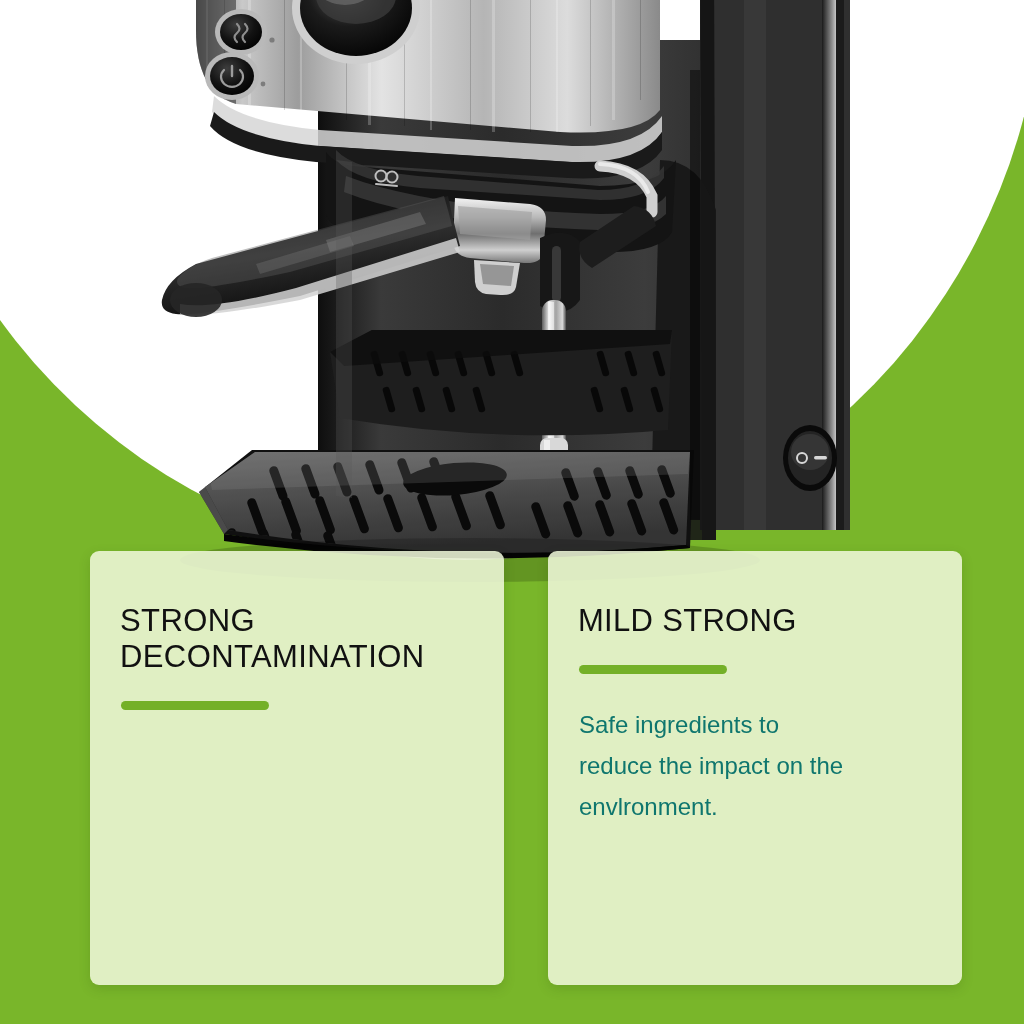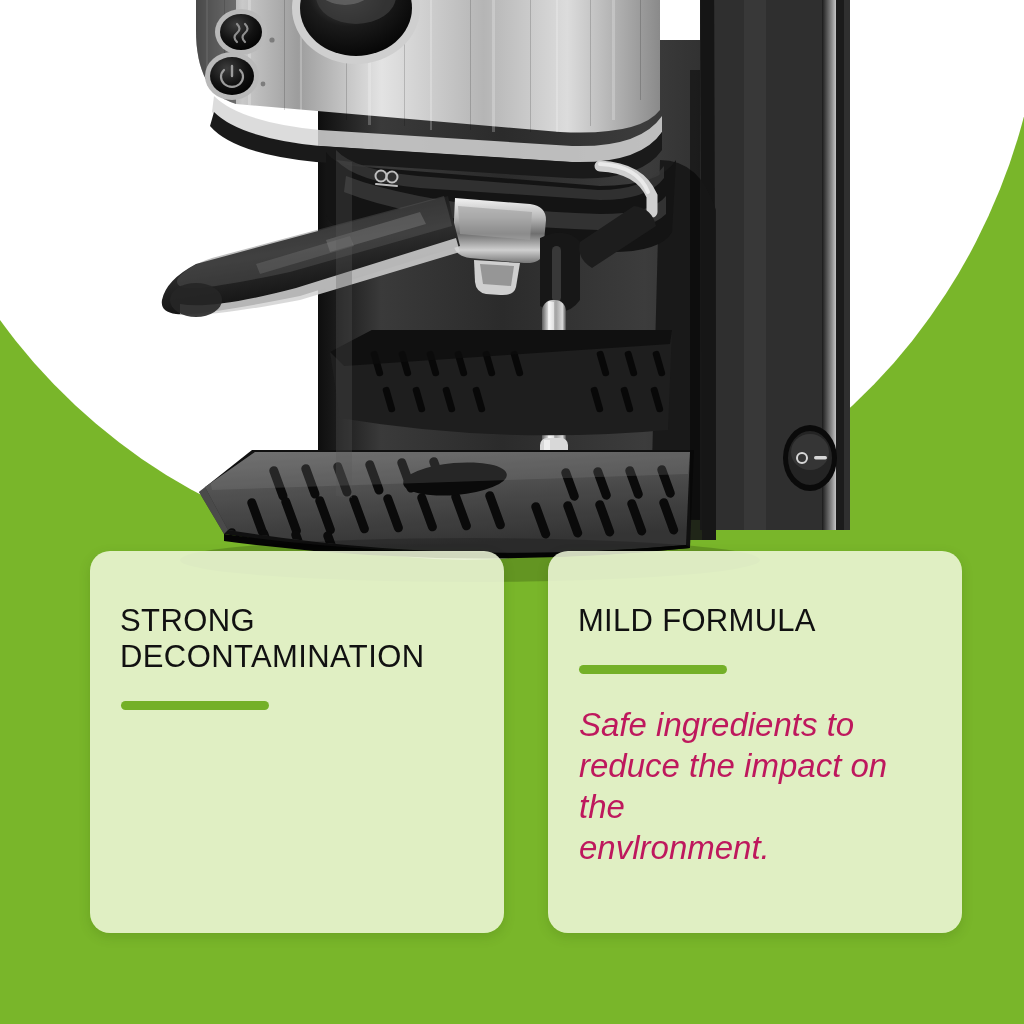"STRONG" .card { border-radius: 20px -> 9px; height: 382px -> 434px }
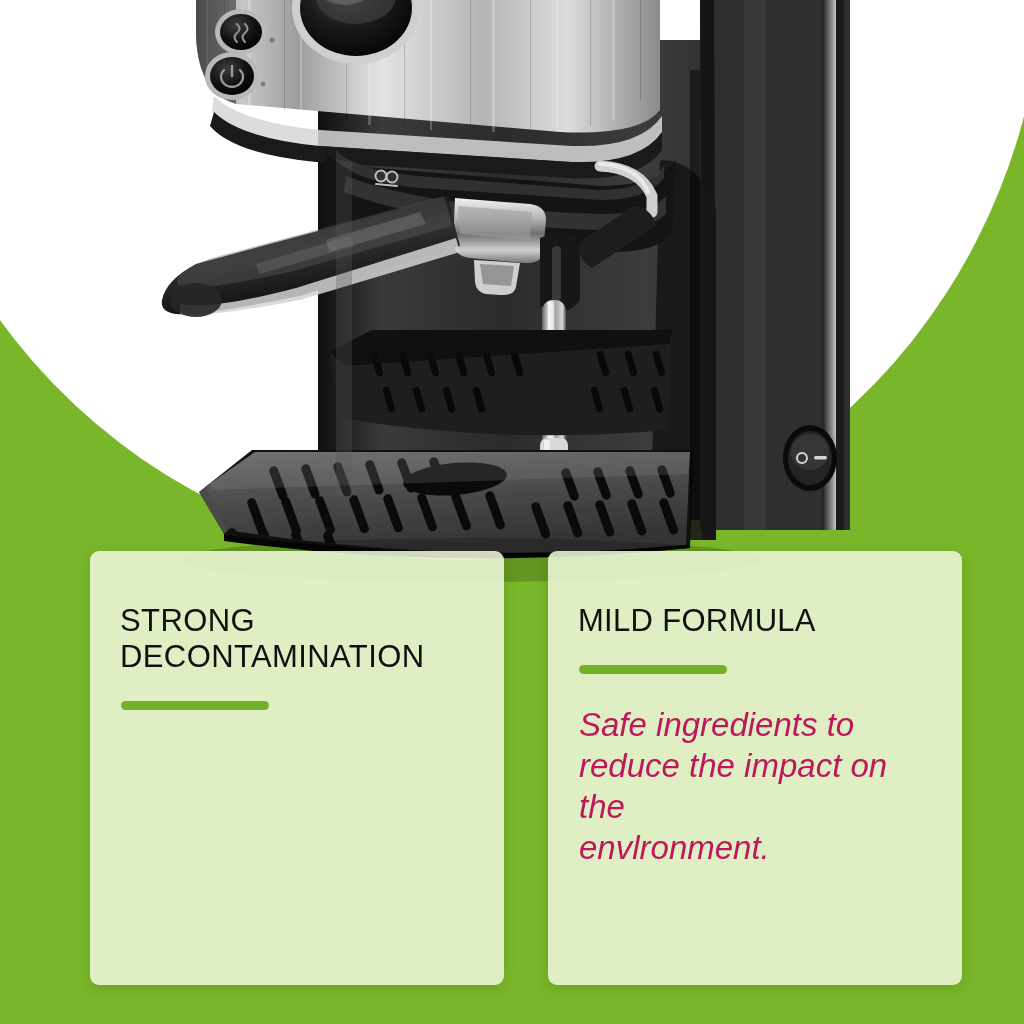"MILD FORMULA" h2.card-title { text: FORMULA -> STRONG }
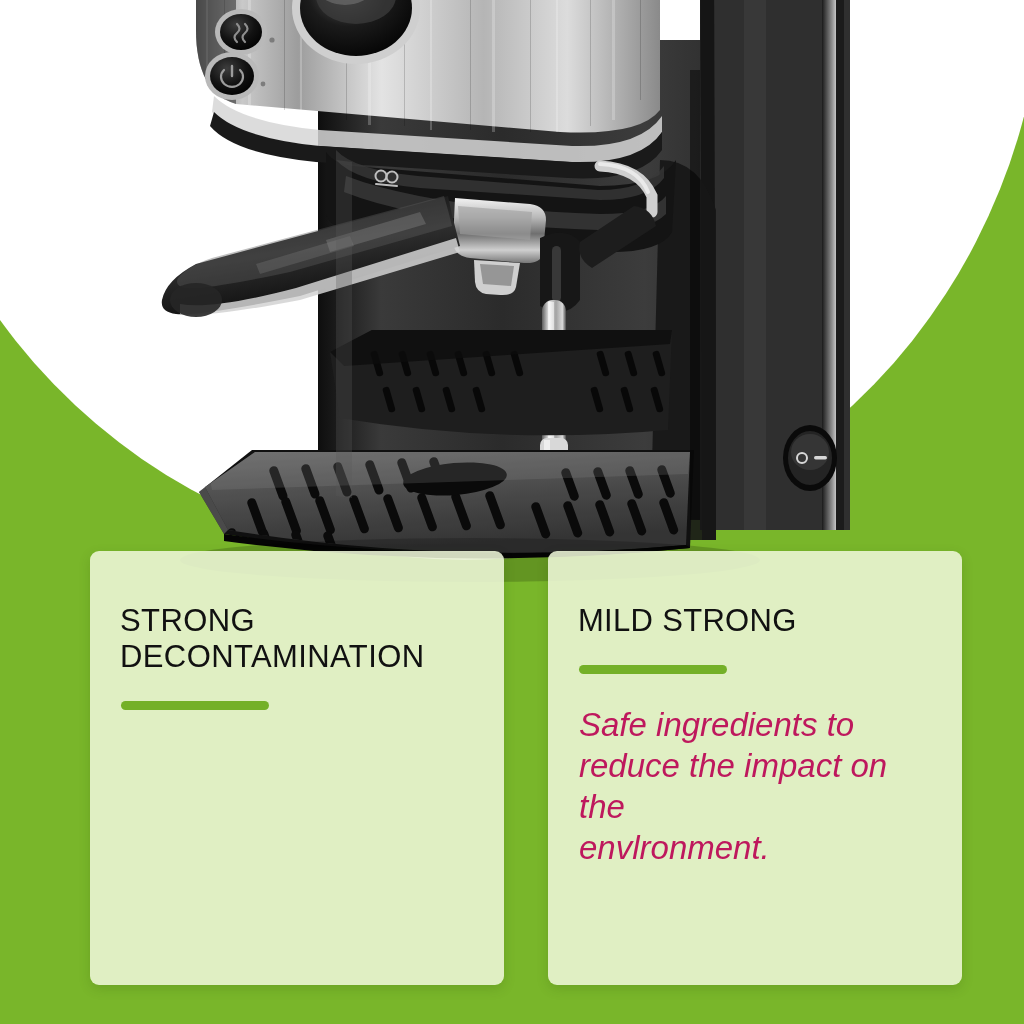"Safe ingredients to" .card-body { color: #be185d -> #0f766e; font-size: 33px -> 24px; font-style: italic -> none }
